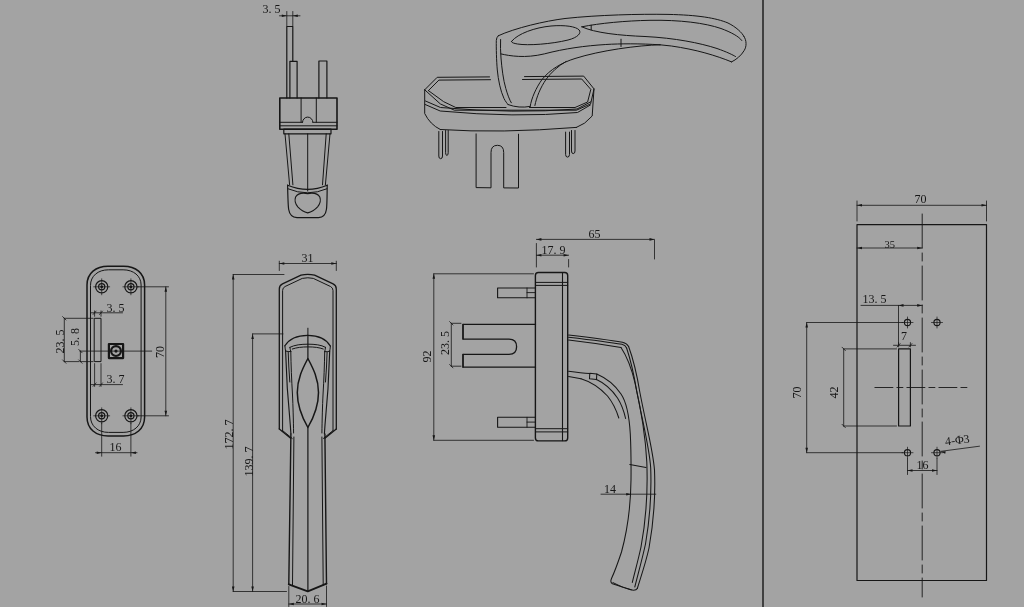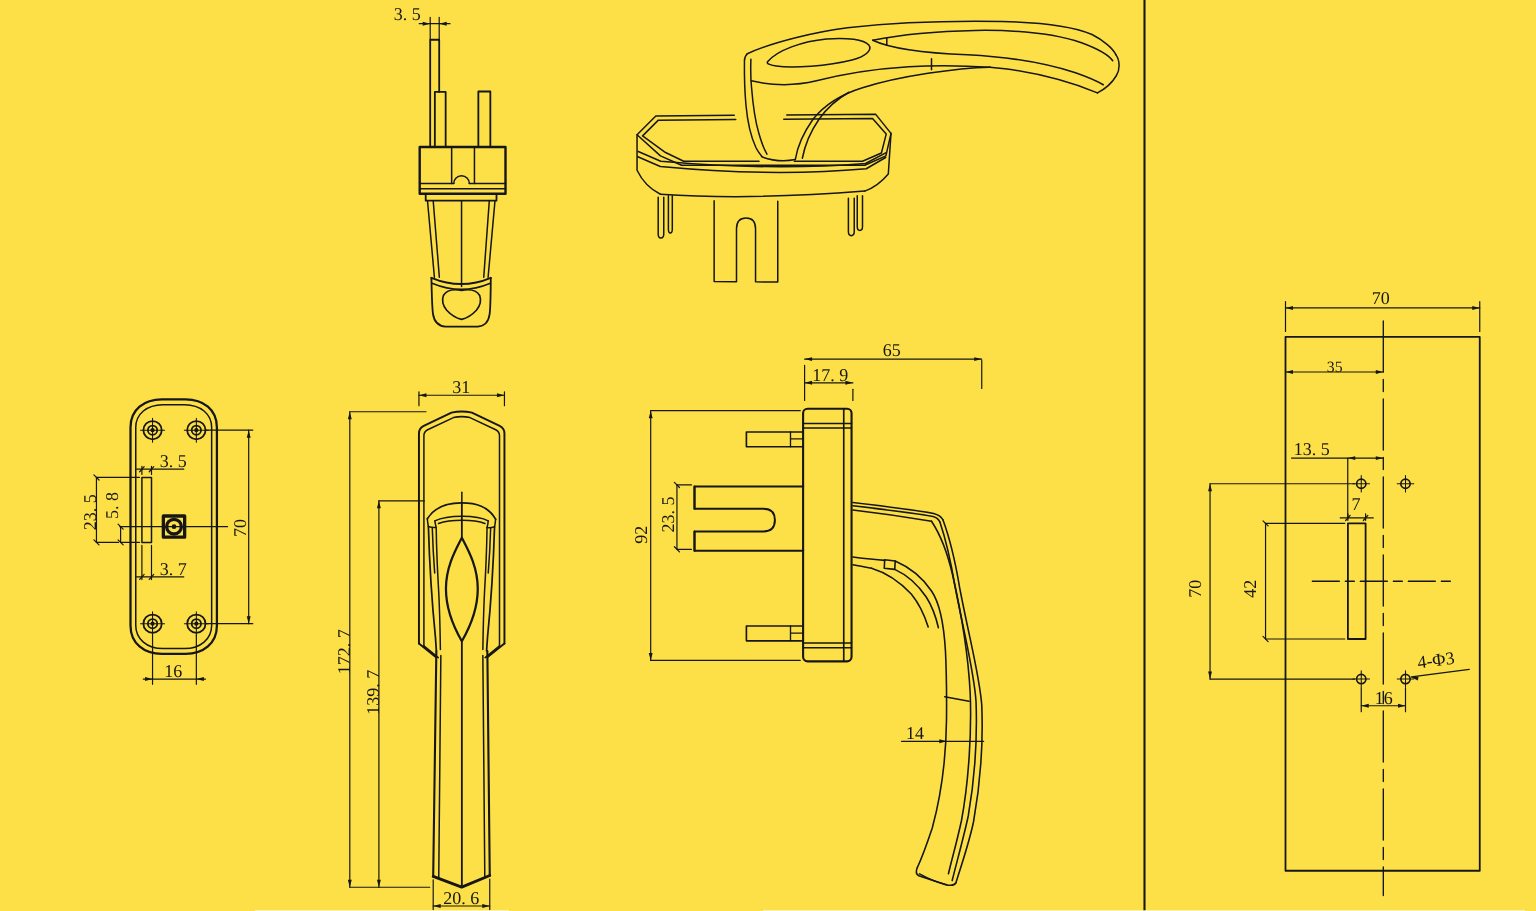"3. 5" #canvas { background: #fde047 -> #a3a3a3 }
